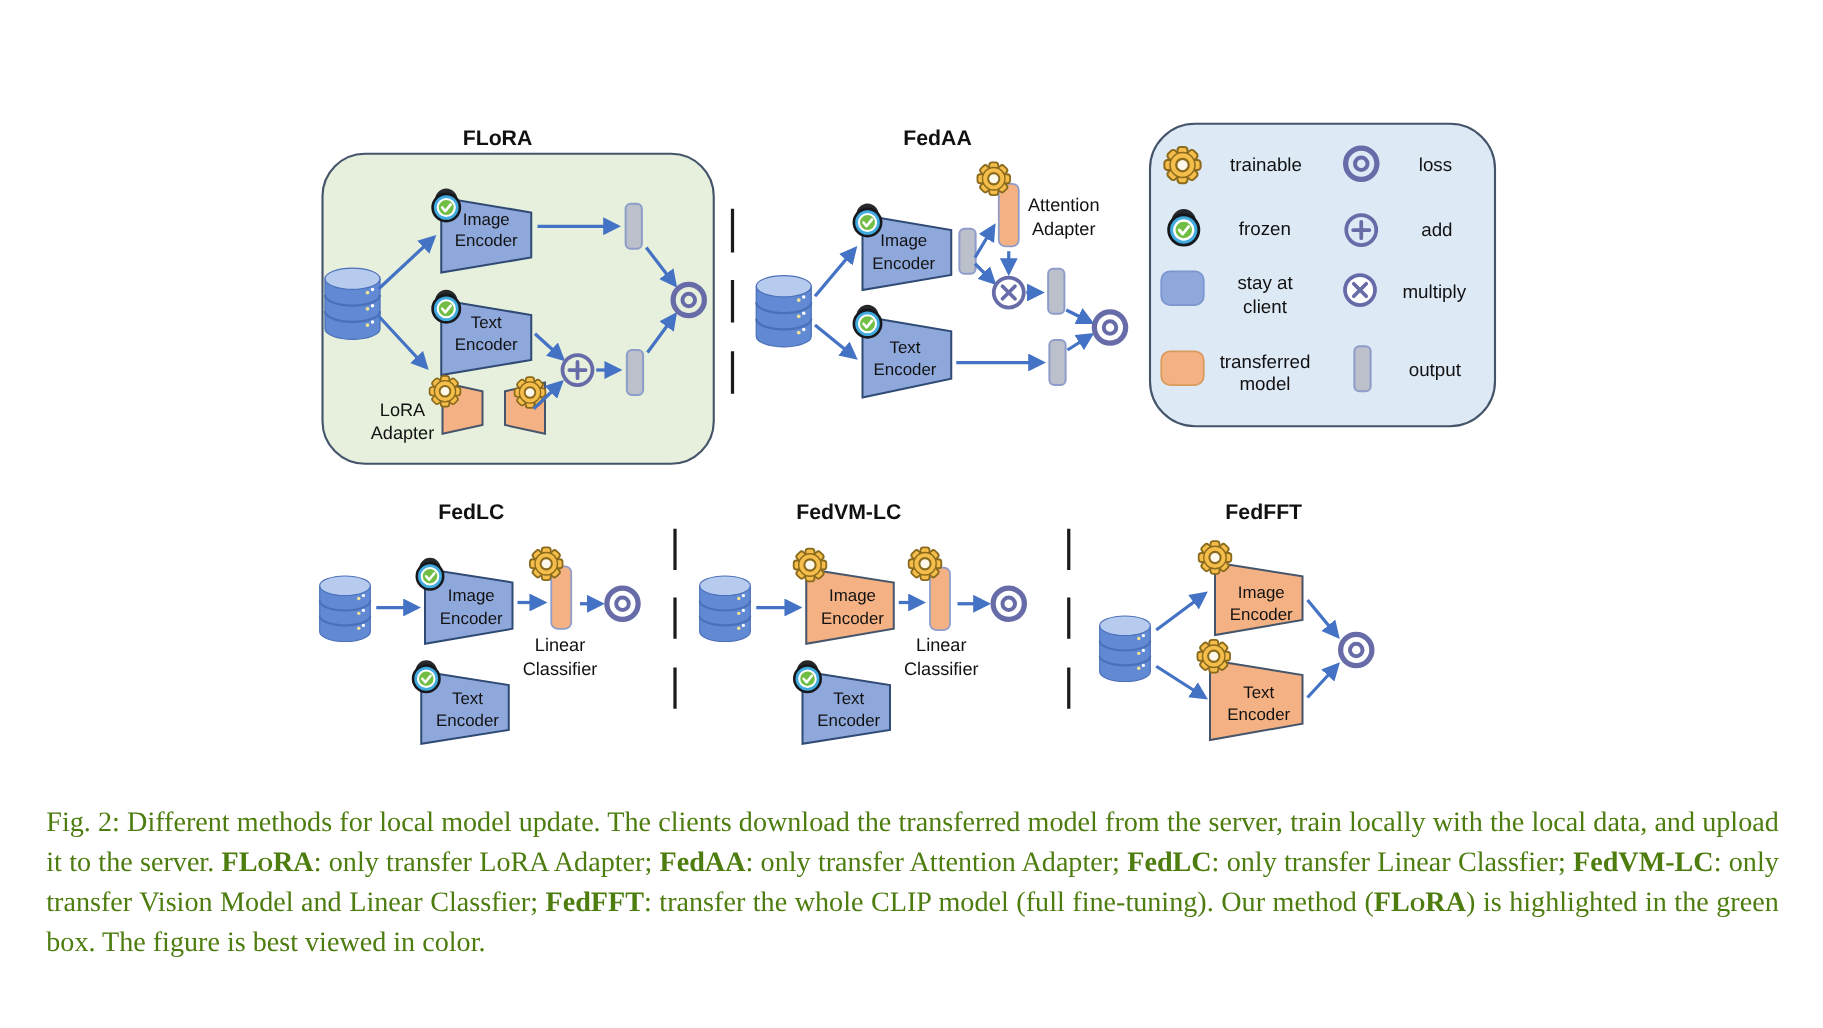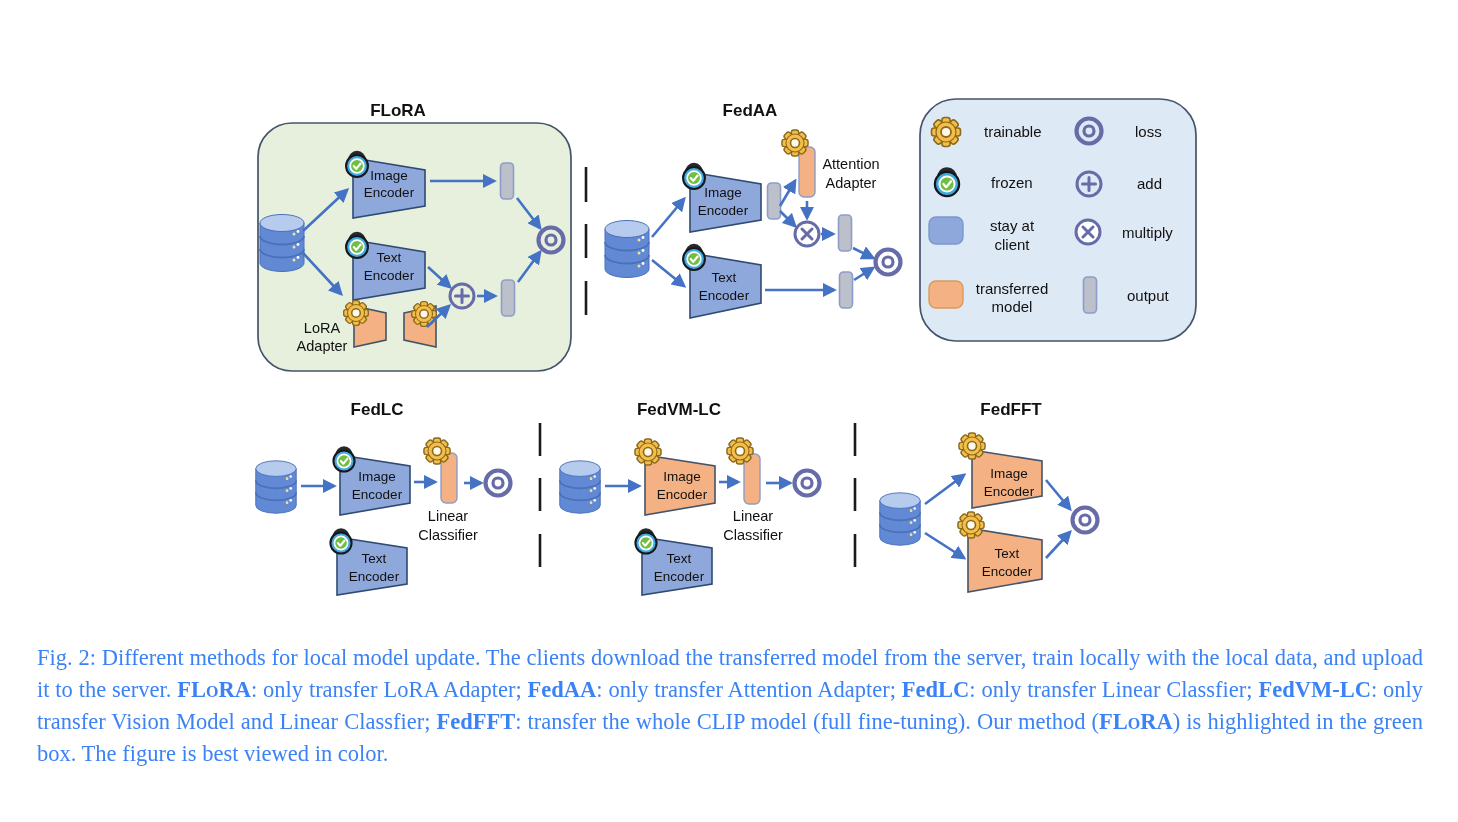"Fig. 2: Different methods for" .caption { color: #3b82f6 -> #4d7c0f }
